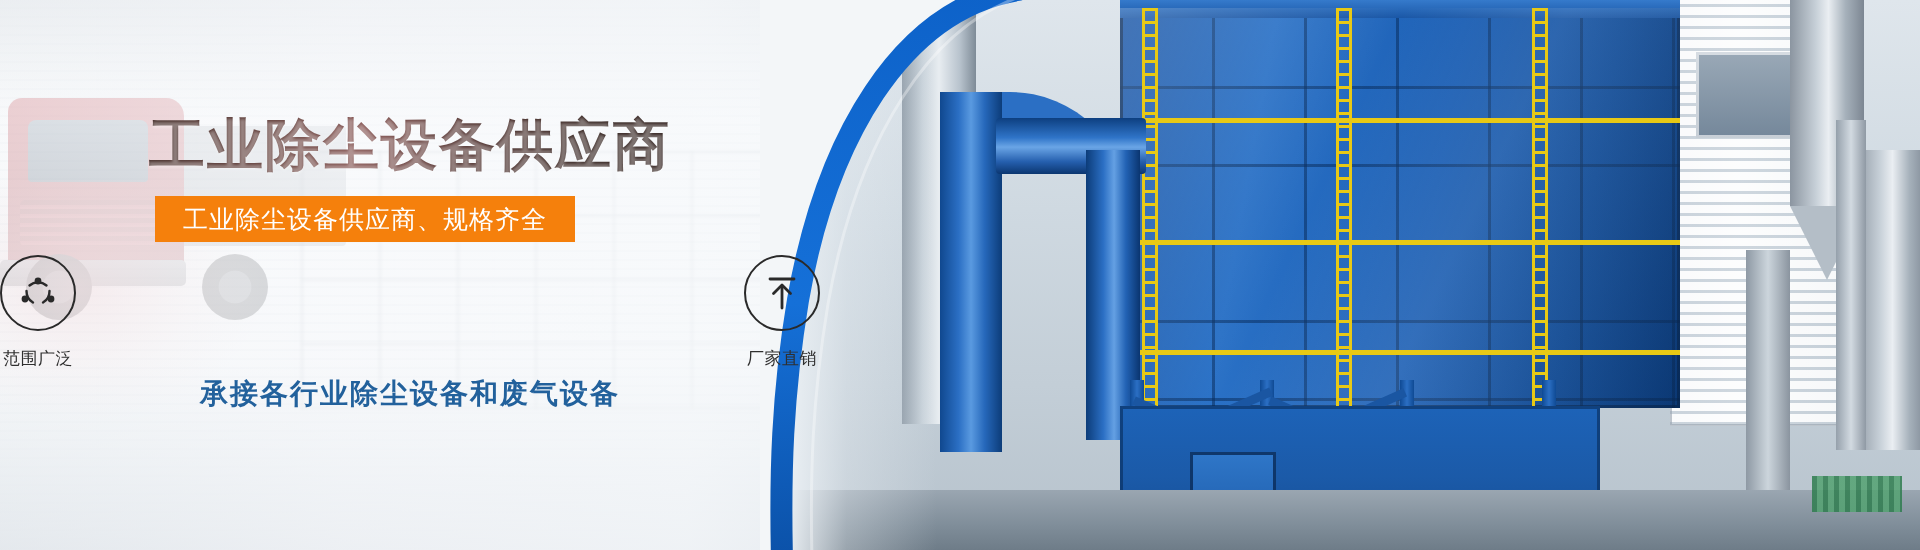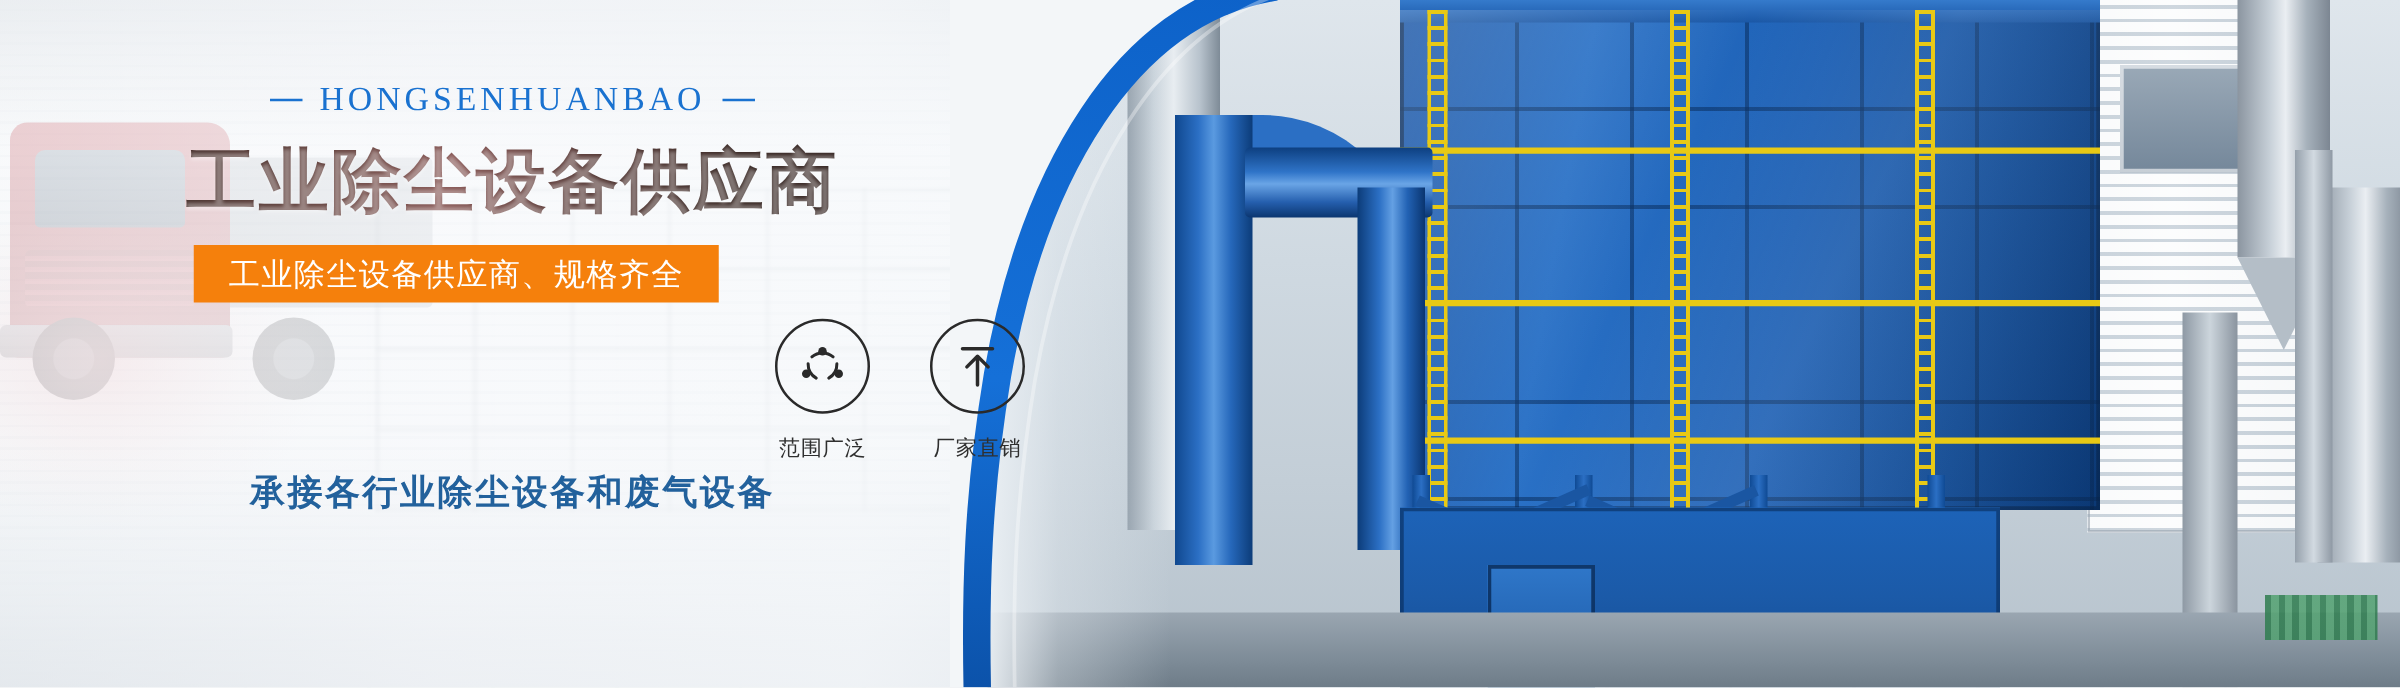"HONGSENHUANBAO" div.eyebrow { html: <div> <span></span> <span>HONGSENHUANBAO</span> <span></span> </div> -> none }
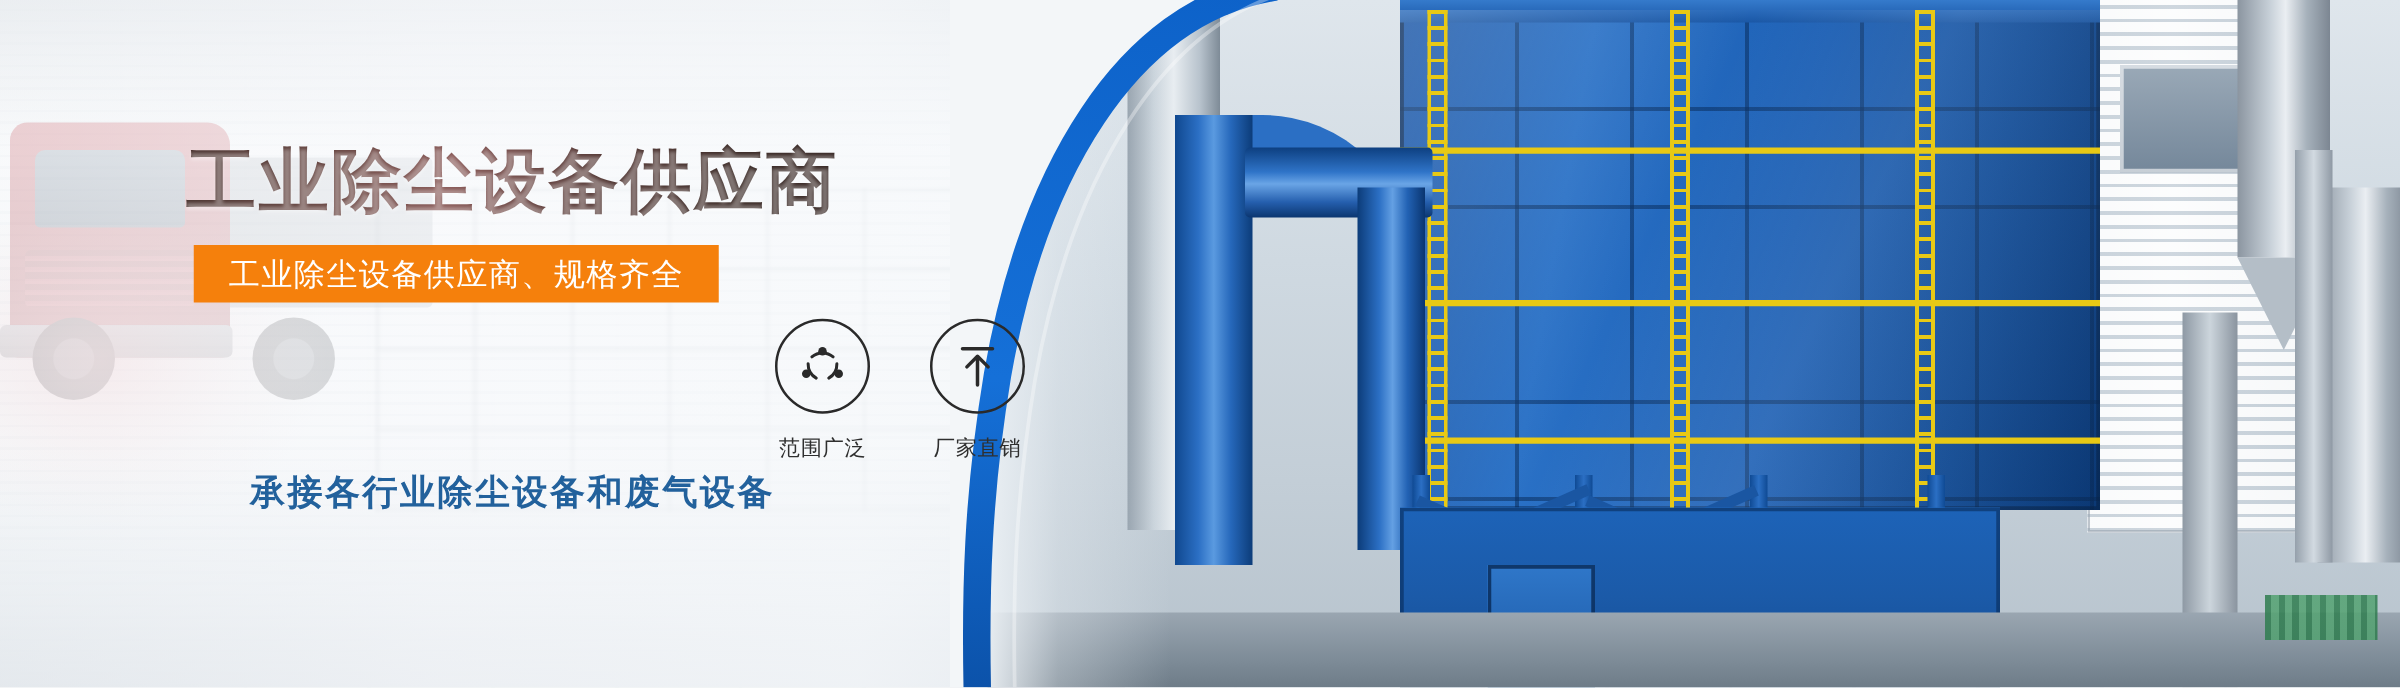"范围广泛" .features { gap: 48px -> 60px; justify-content: flex-end -> space-between }
